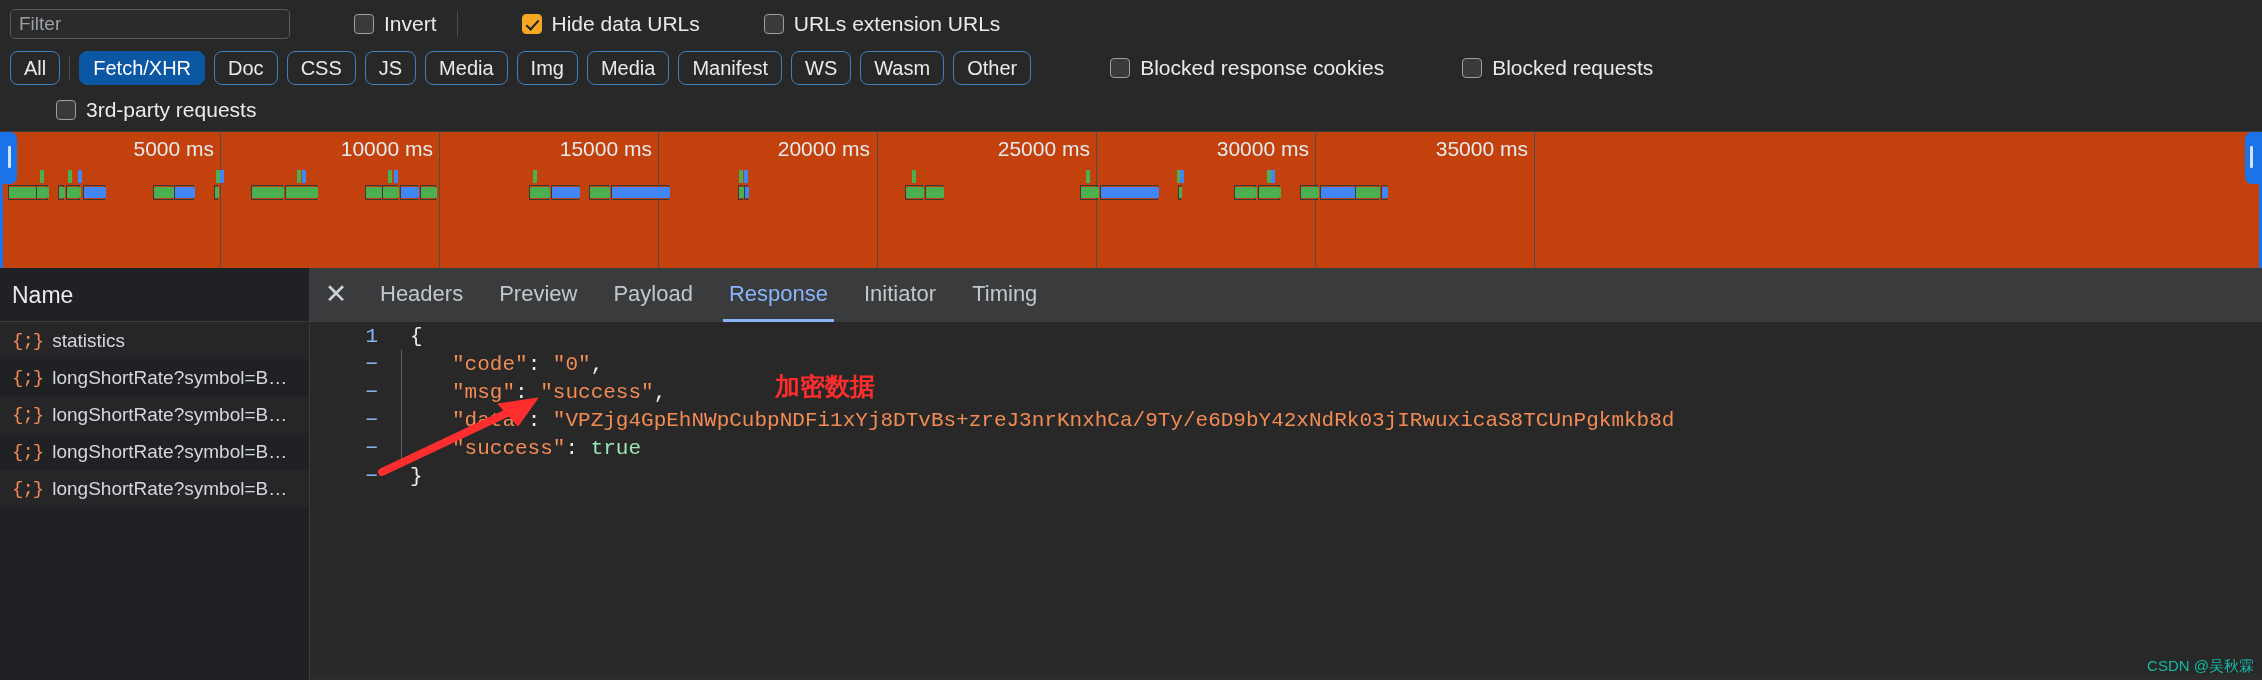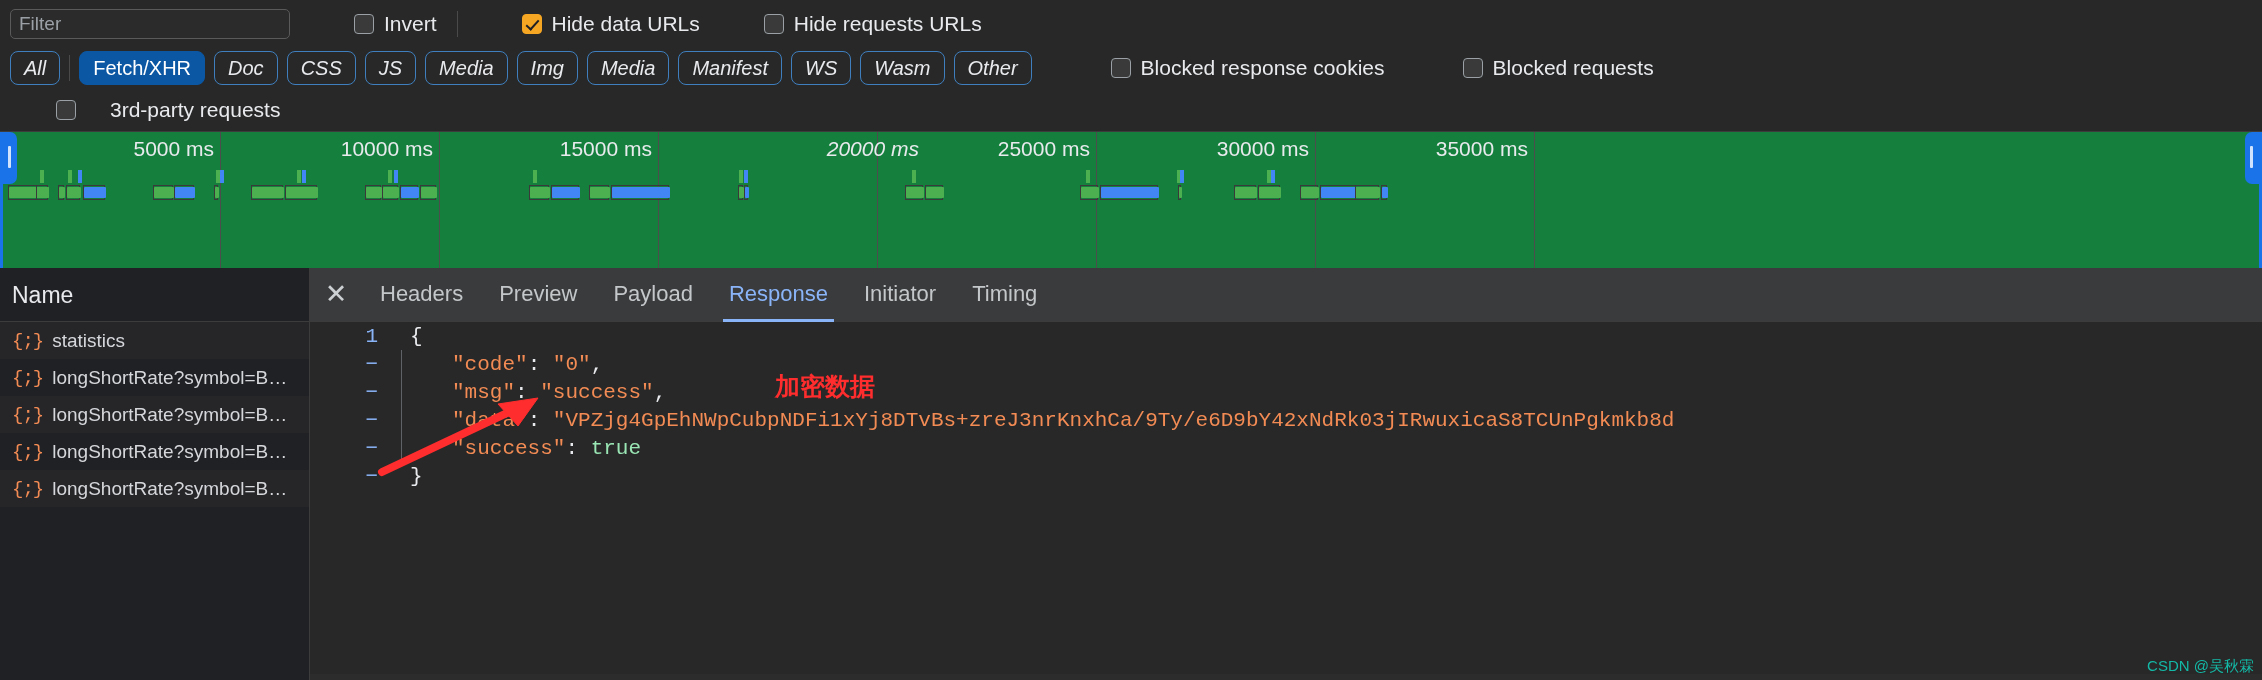"Hide requests URLs" span.cb-label { text: Hide requests -> URLs extension }
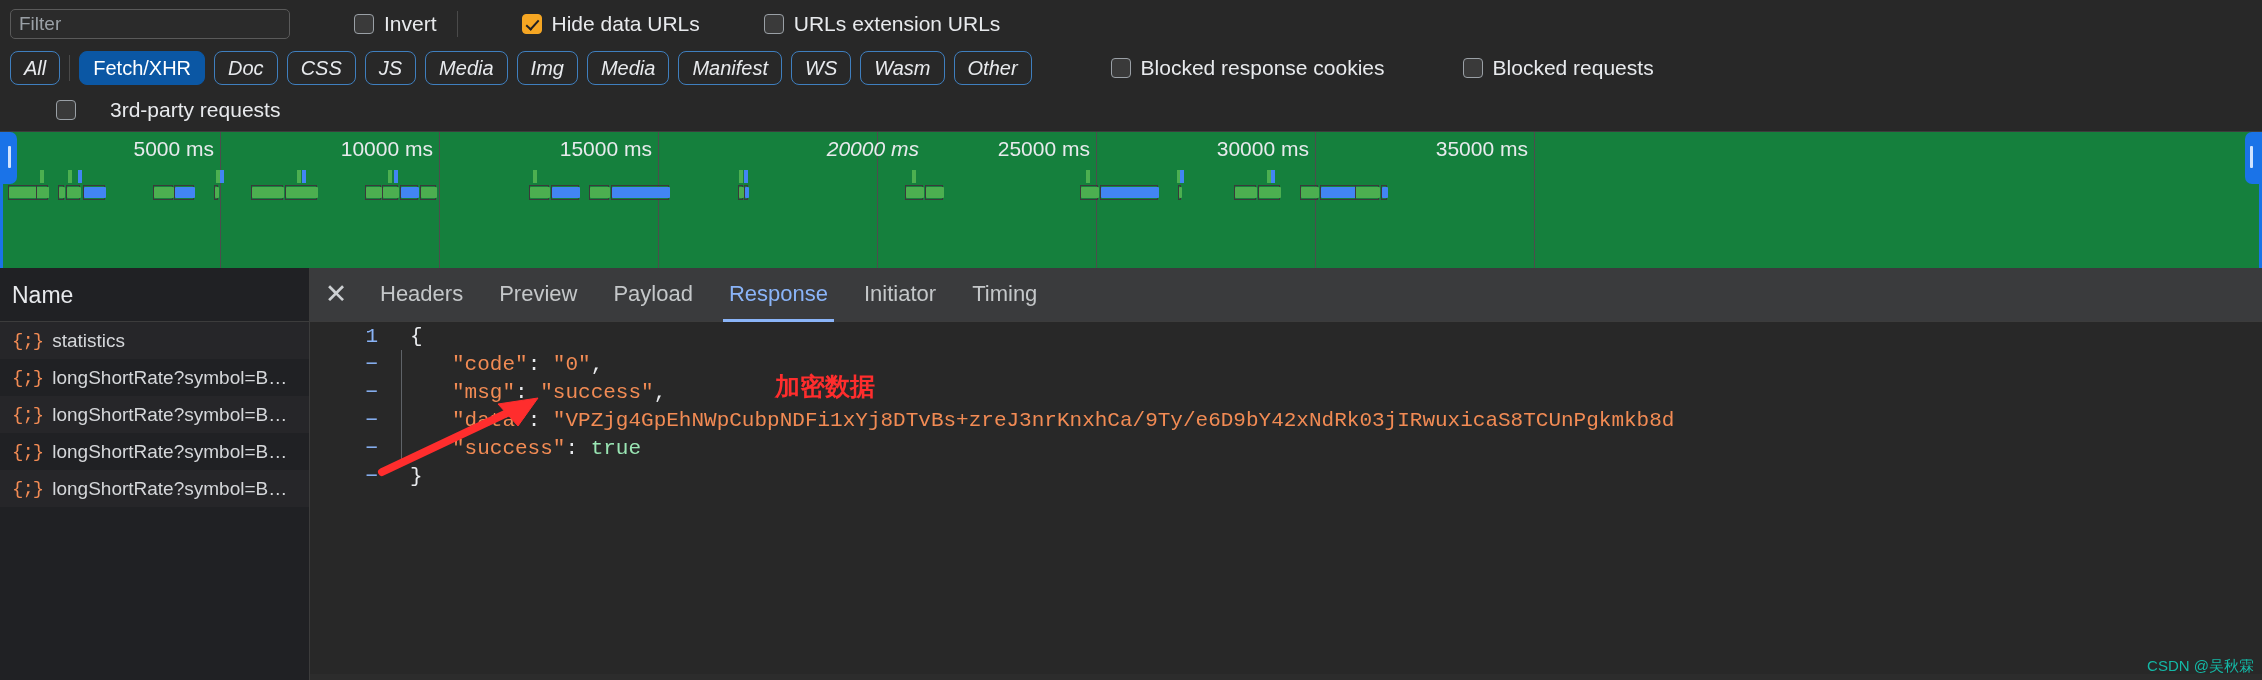"All" .pill.plain { font-style: italic -> none }
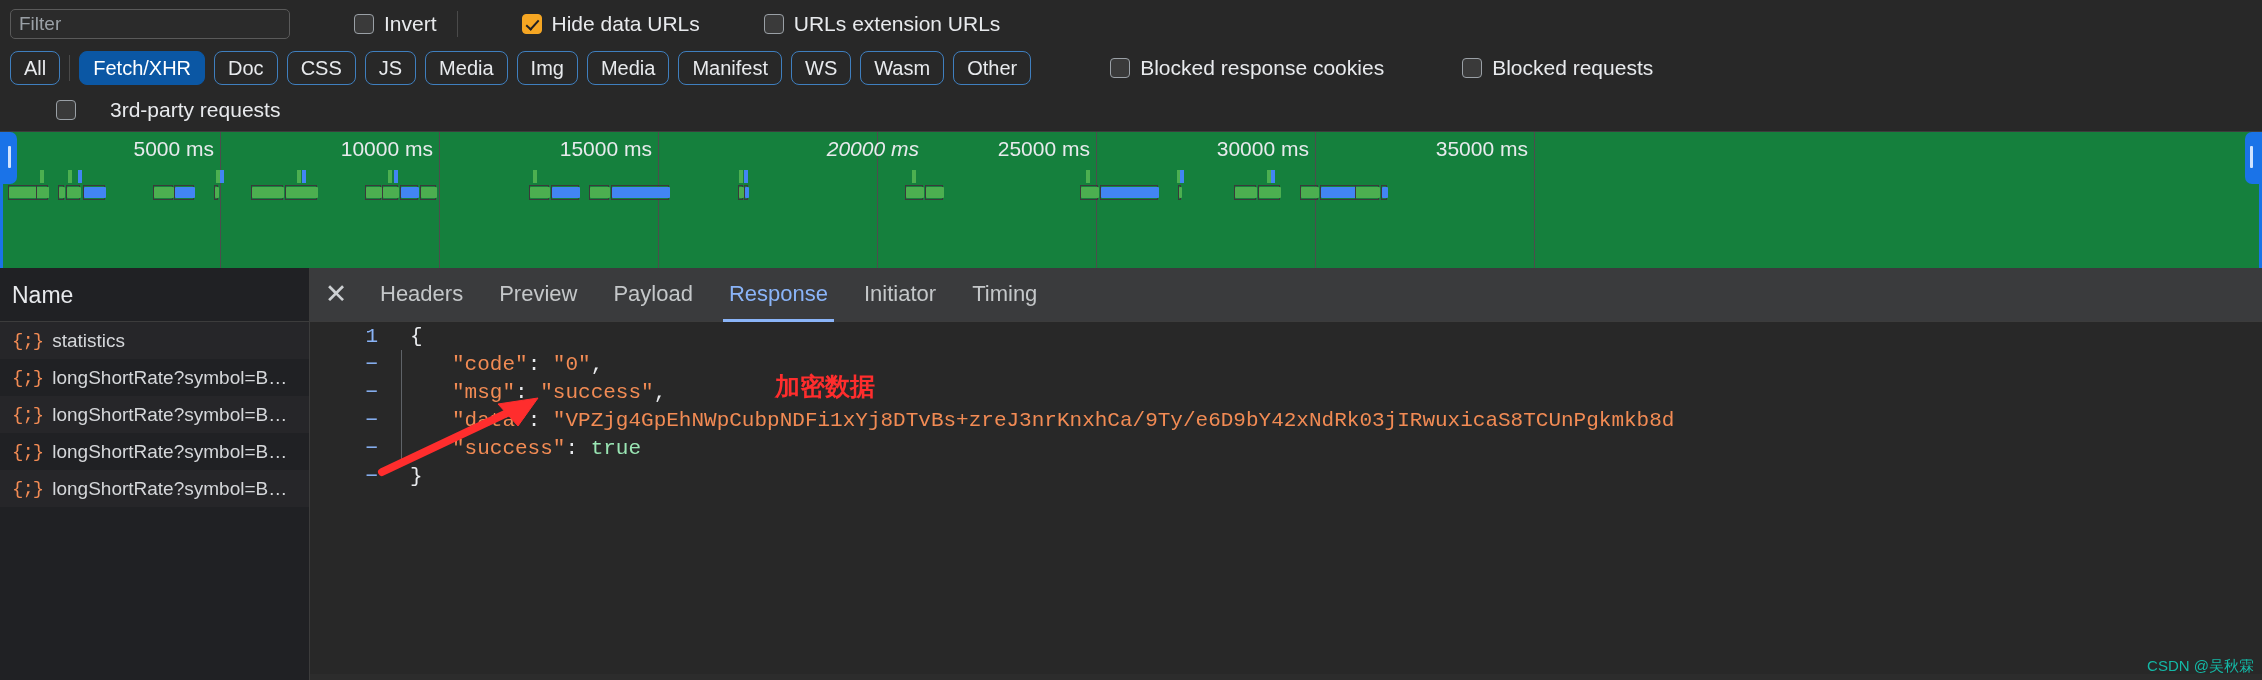"3rd-party requests" .tb-row3 .cb-wrap { gap: 24px -> none }
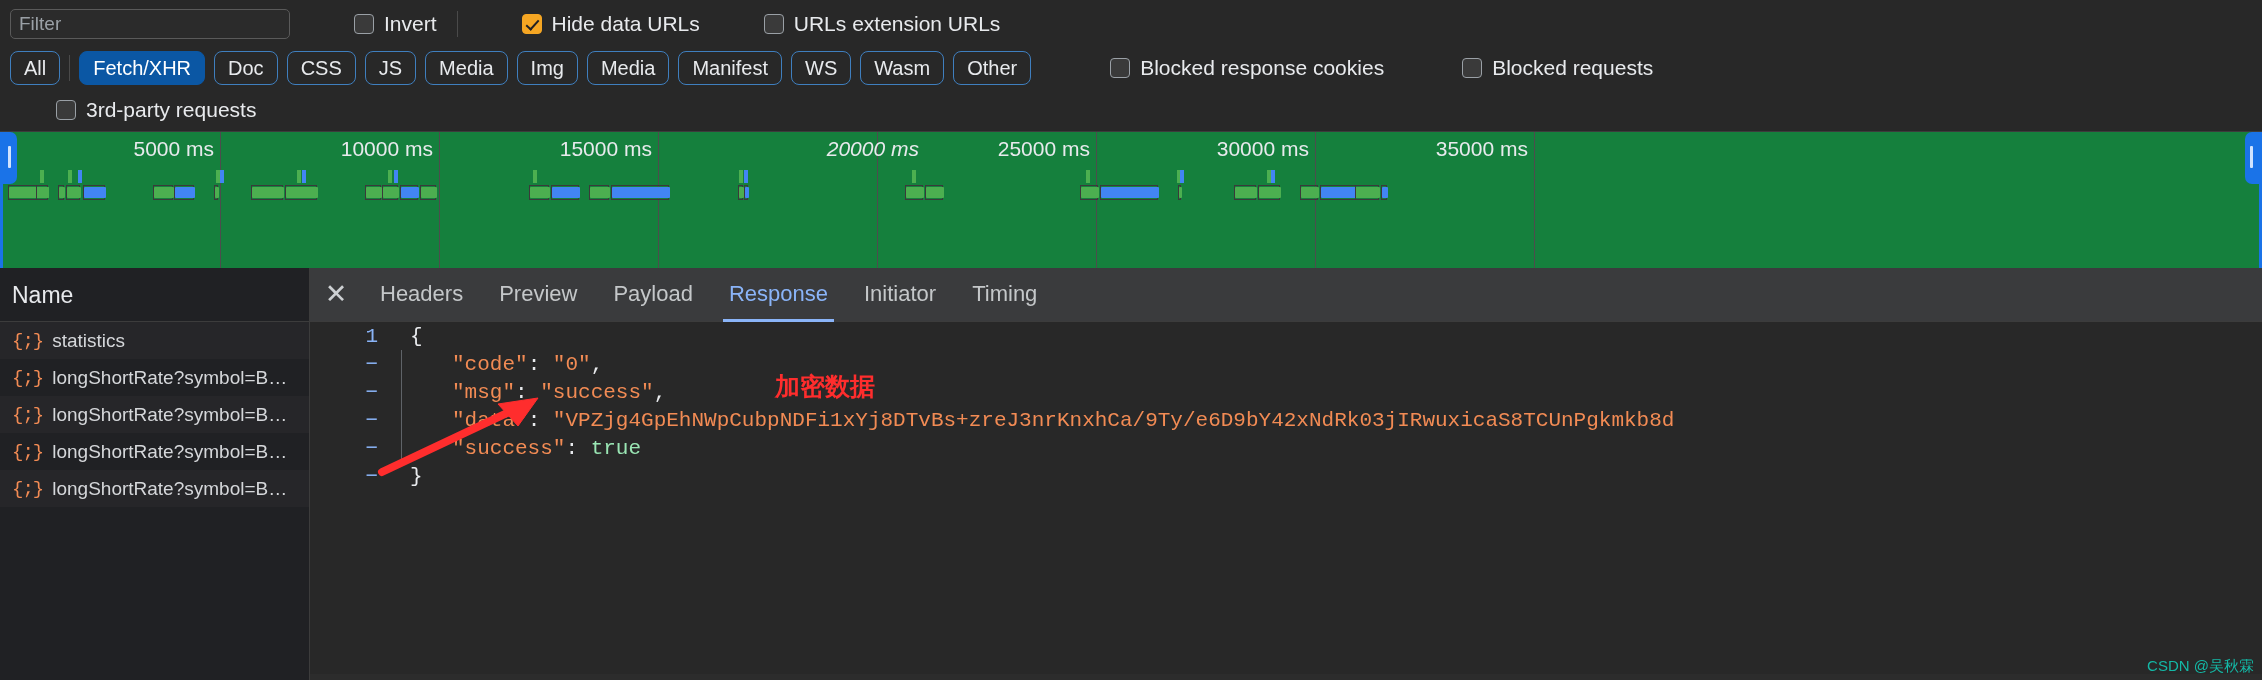"5000 ms" .overview { background: #15803d -> #c2410c }
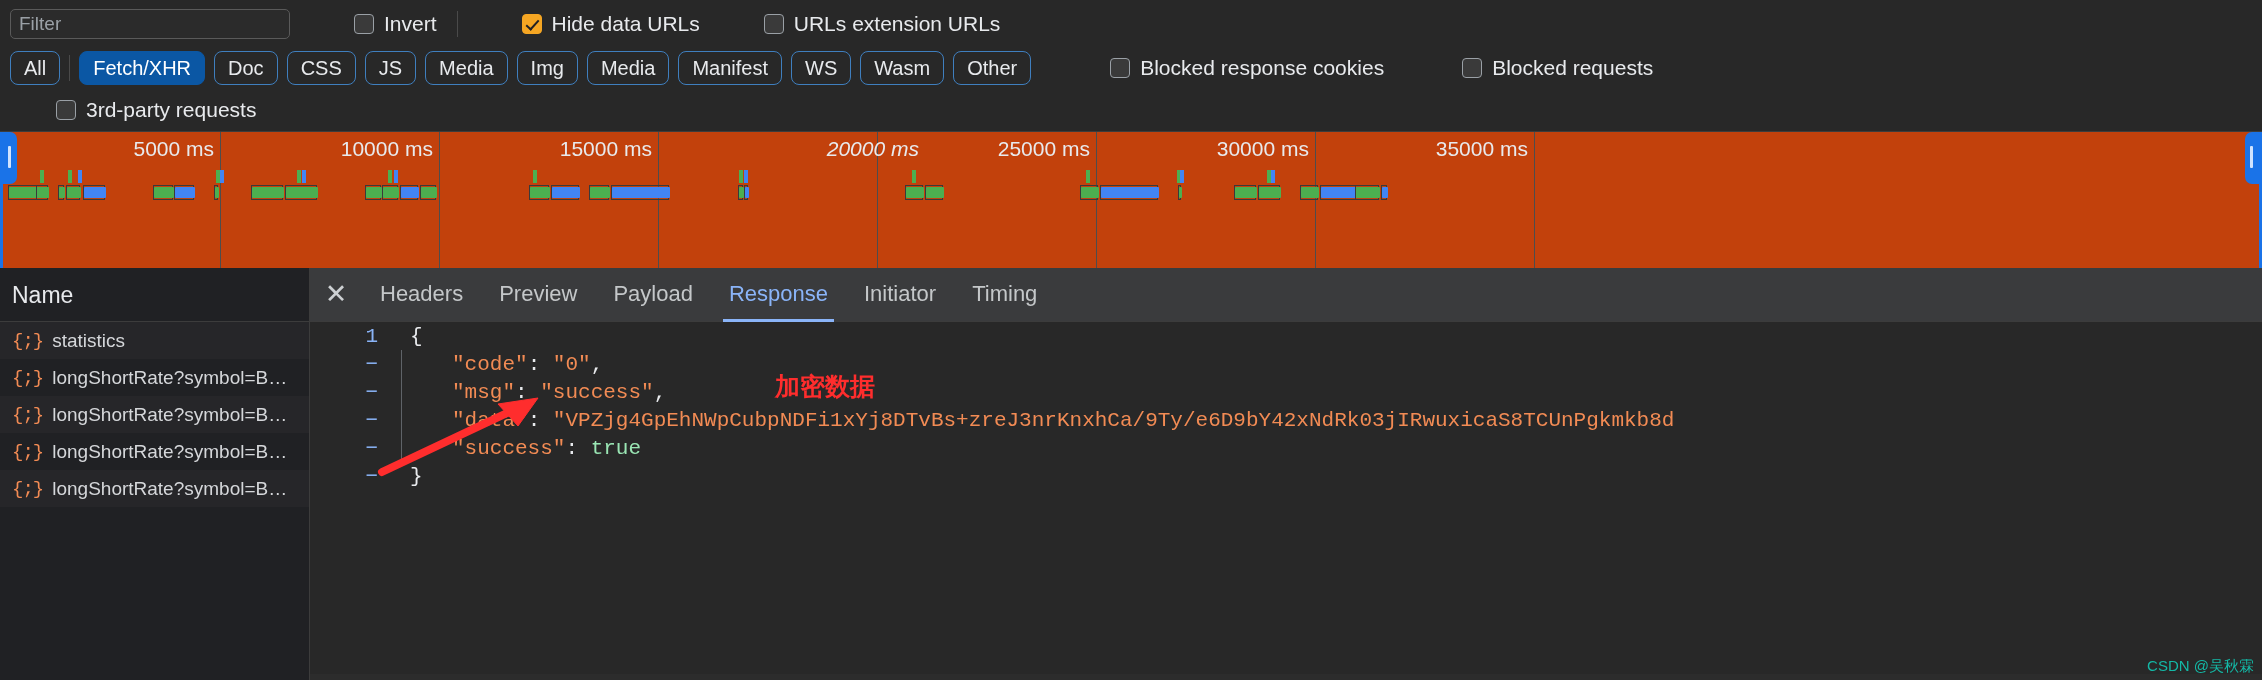"20000 ms" div.ov-label { font-style: italic -> none; left: 925px -> 876px }
